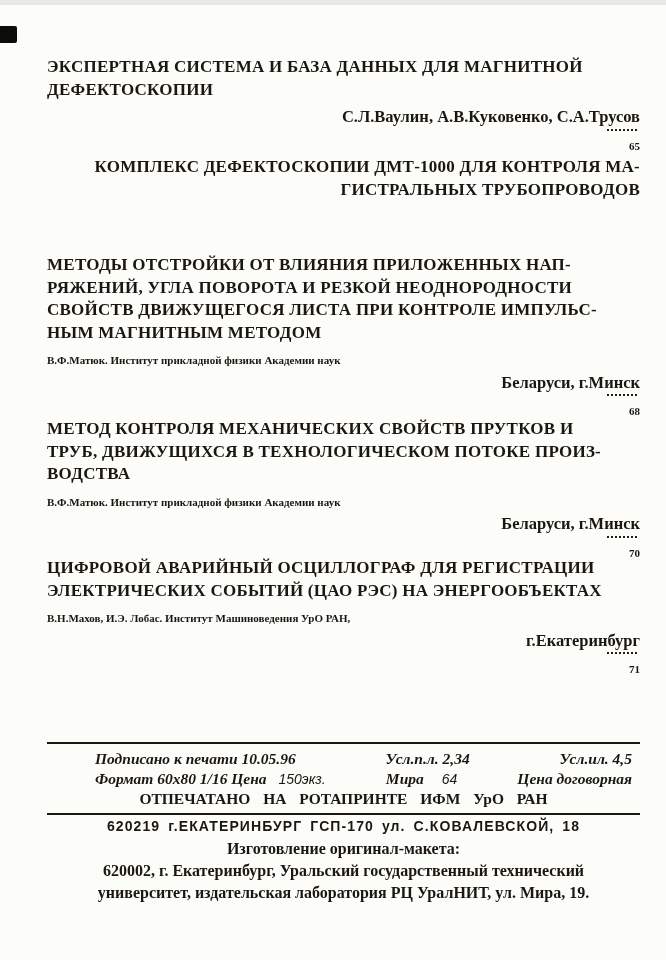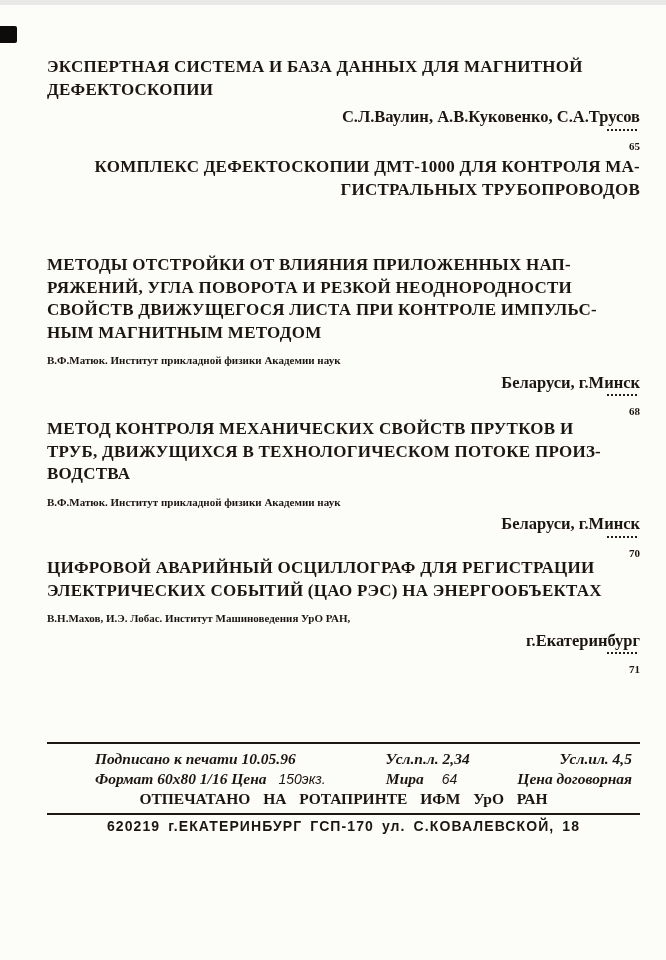"Изготовление оригинал-макета:" div.production { html: none -> <div> <div>Изготовление оригинал-макета:</div> <div>620002, г. Екатеринбург, Уральский государственный технический</div> <div>университет, издательская лаборатория РЦ УралНИТ, ул. Мира, 19.</div> </div> }
